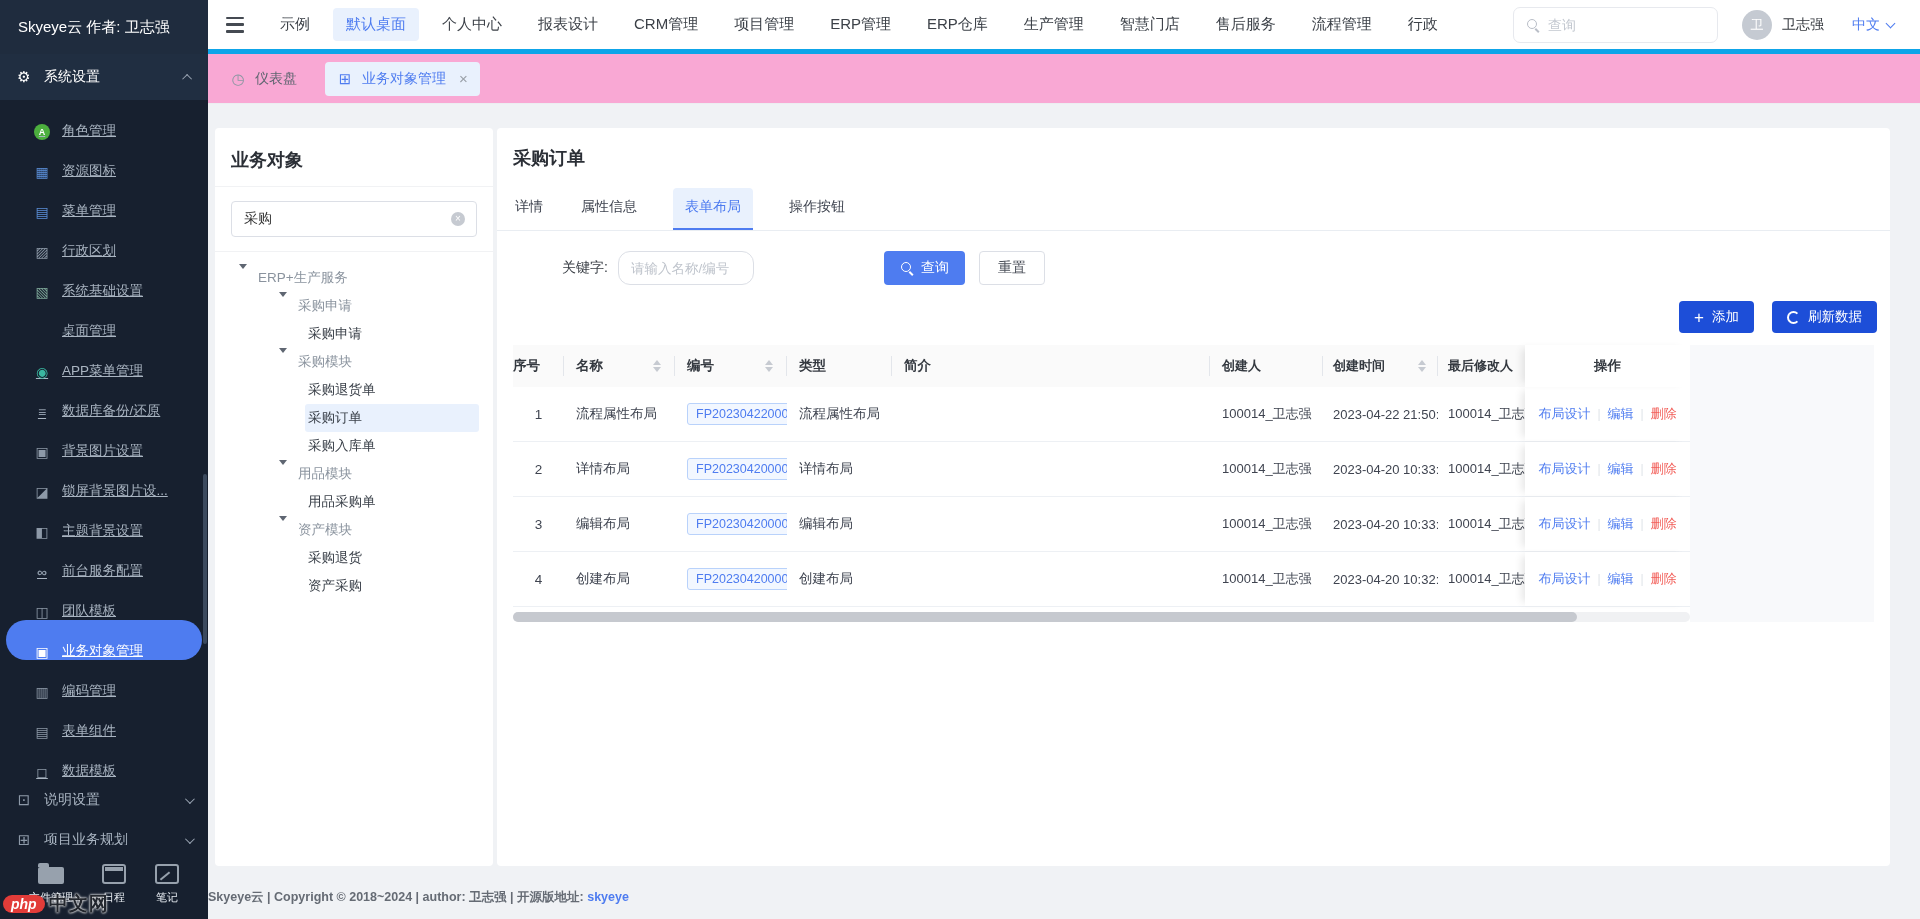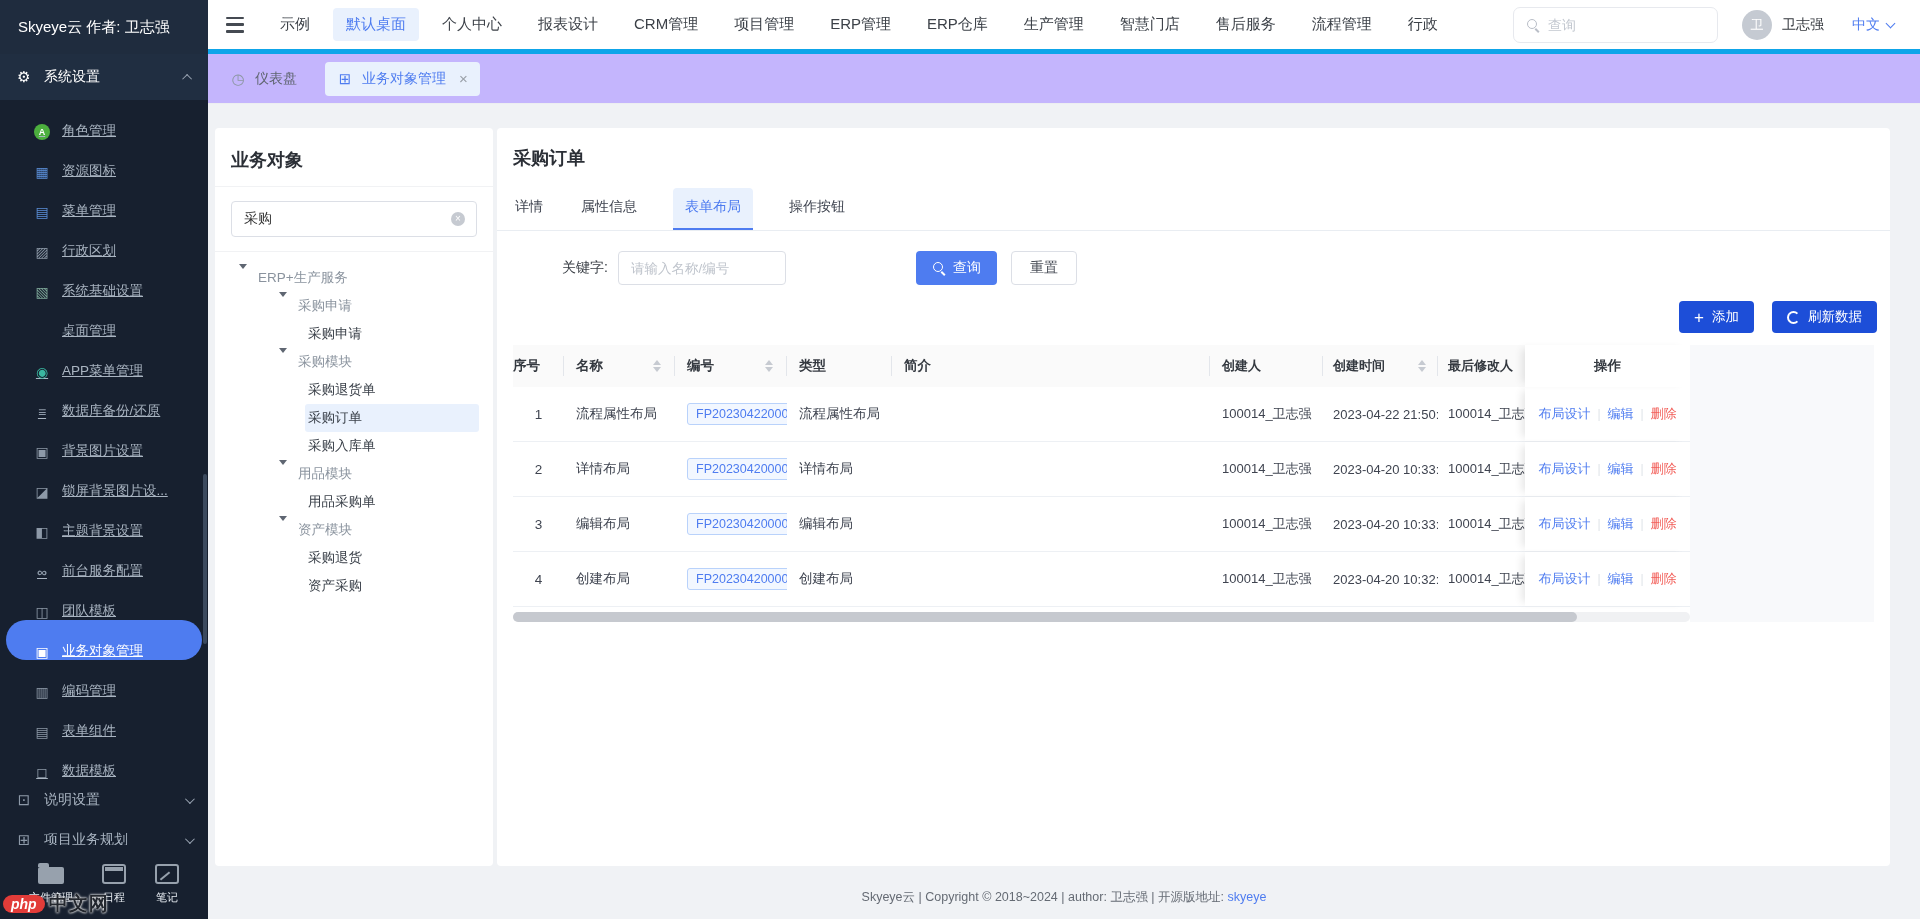"仪表盘" .tabbar { background: #c4b5fd -> #f9a8d4 }
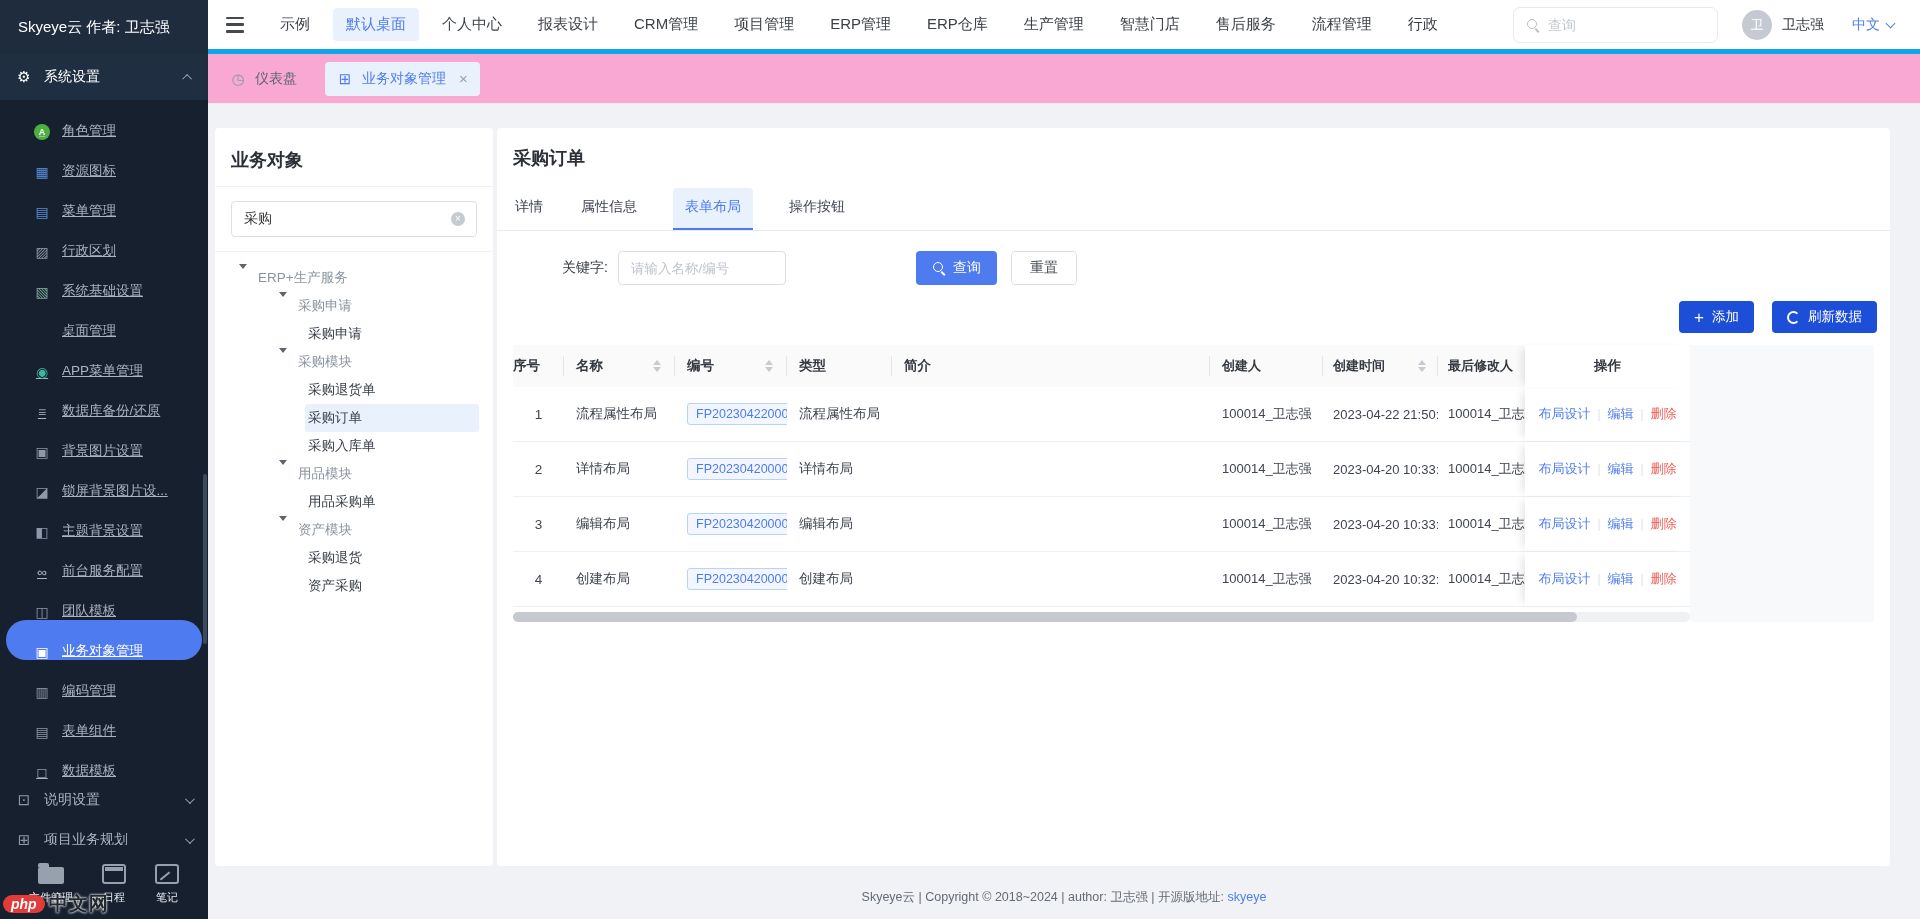"请输入名称/编号" .f-input { border-radius: 4px -> 12px; width: 168px -> 136px }
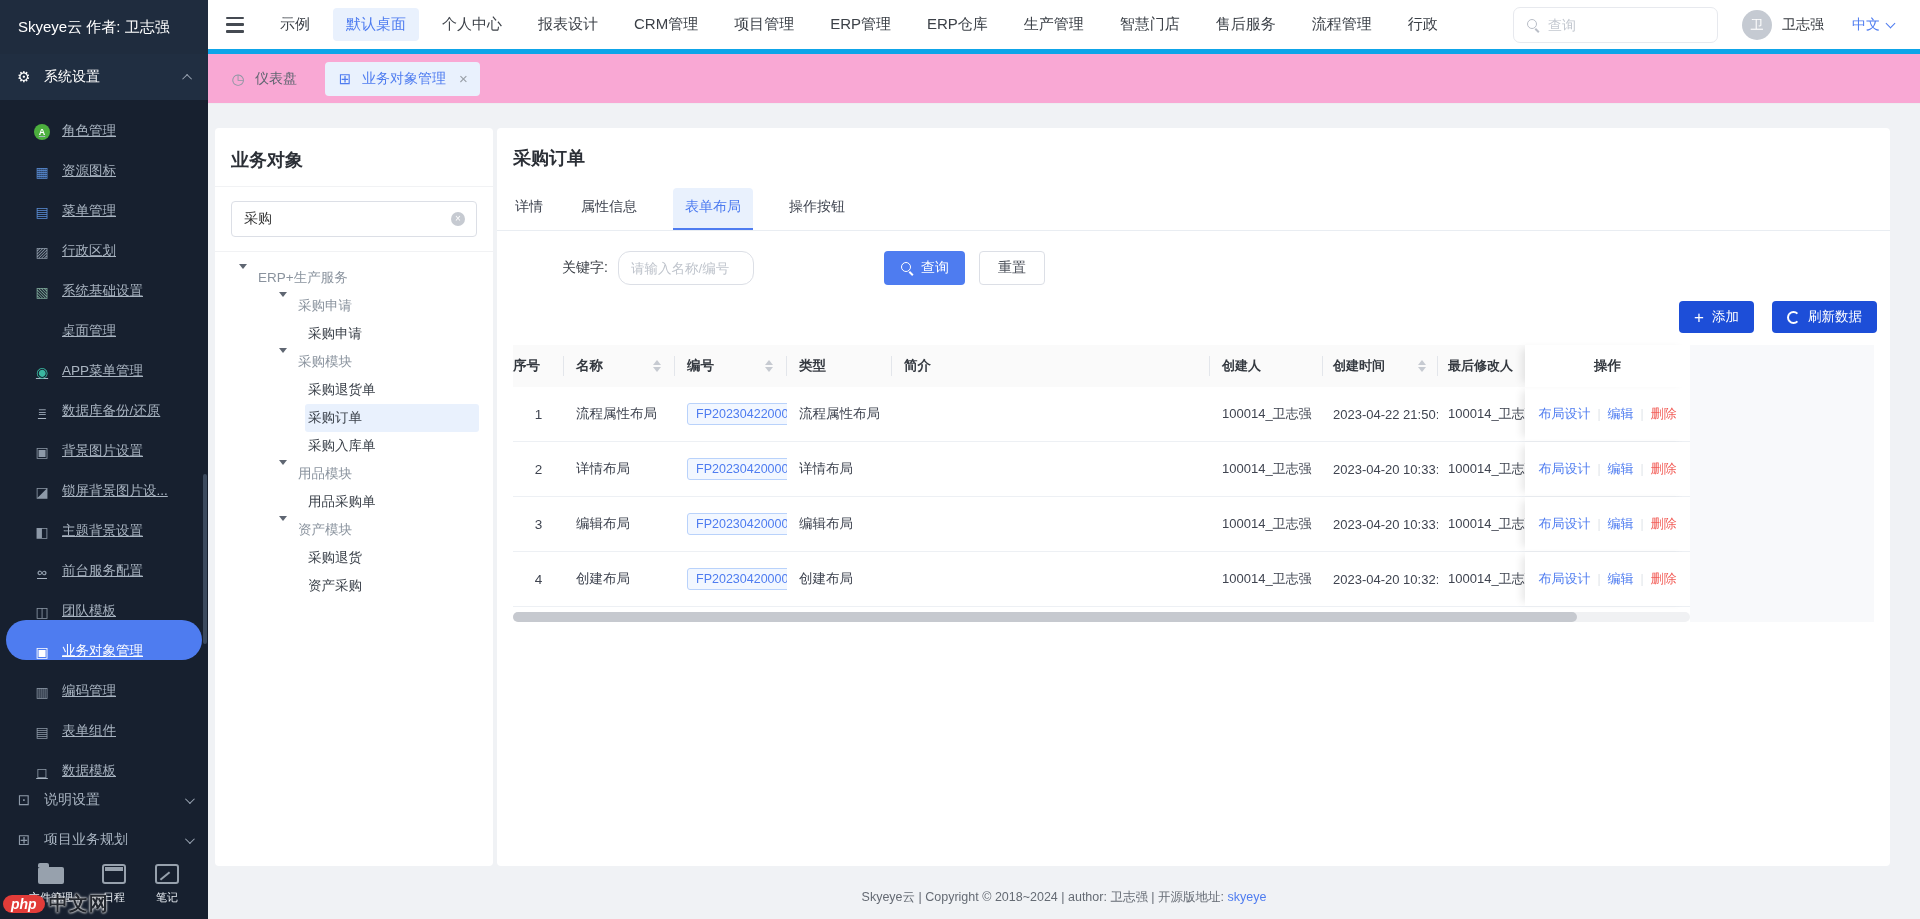"Skyeye云 | Copyright © 2018~2024" .page-footer { font-weight: none -> bold; text-align: center -> left }
